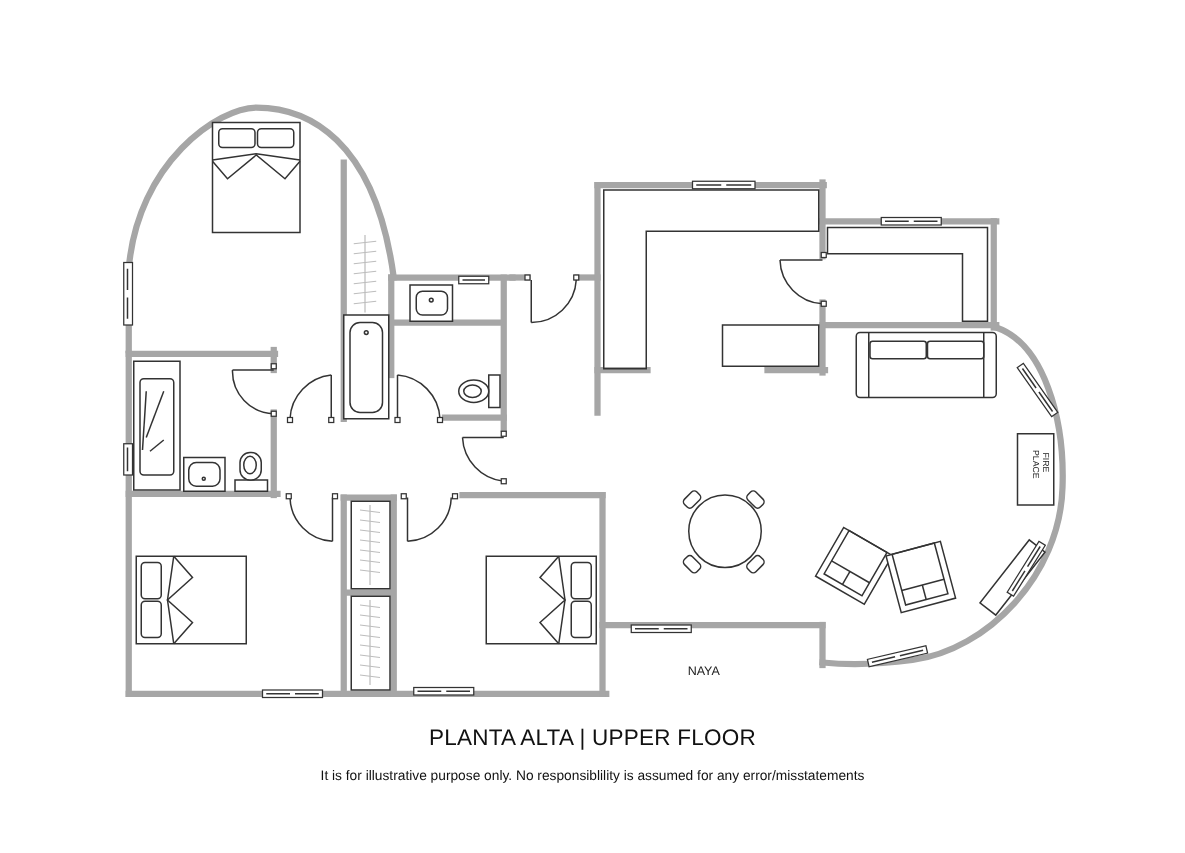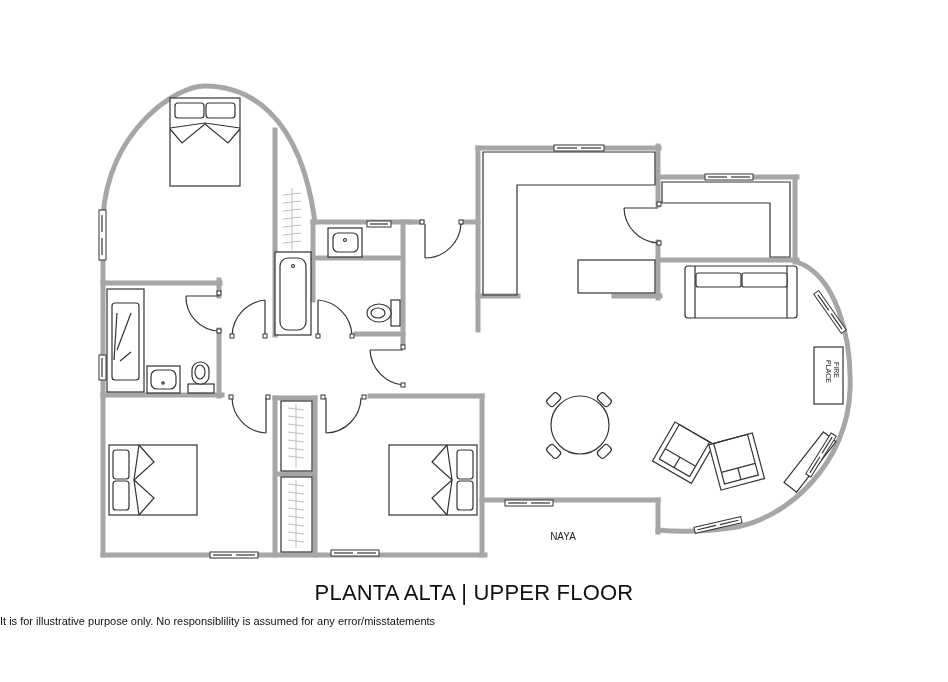"PLANTA ALTA | UPPER FLOOR" #title { font-size: 22px -> 18px }
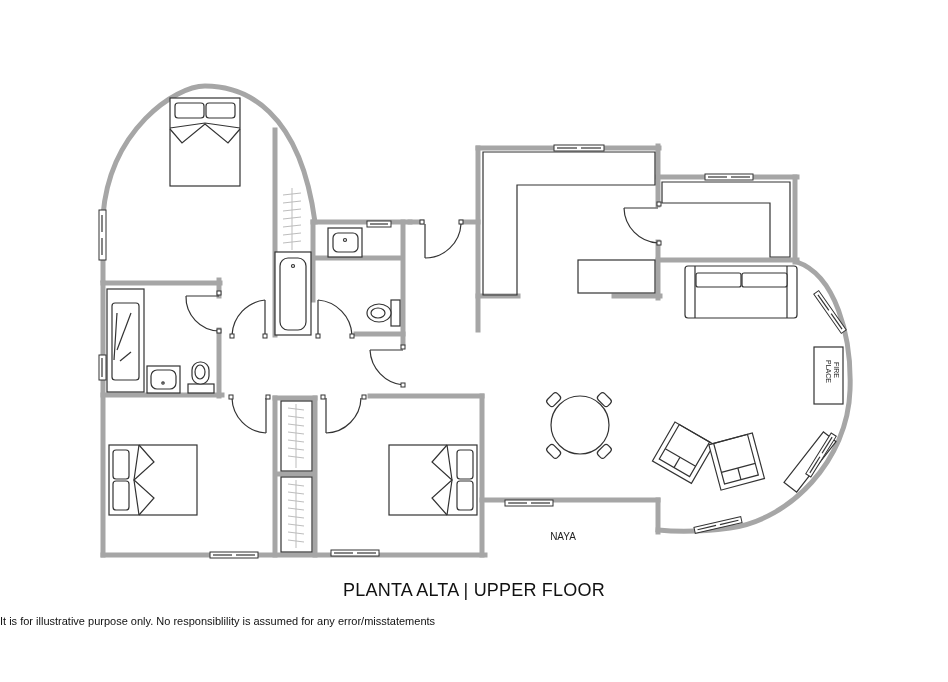"It is for illustrative purpose" #disclaimer { text-align: left -> center }
